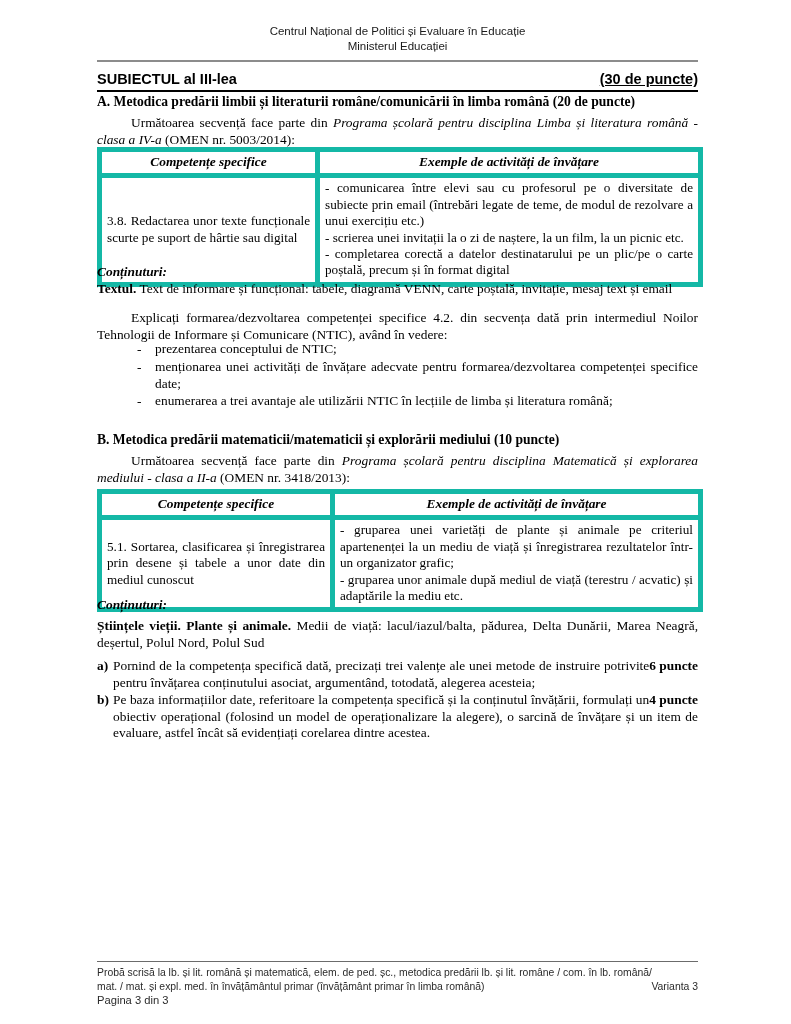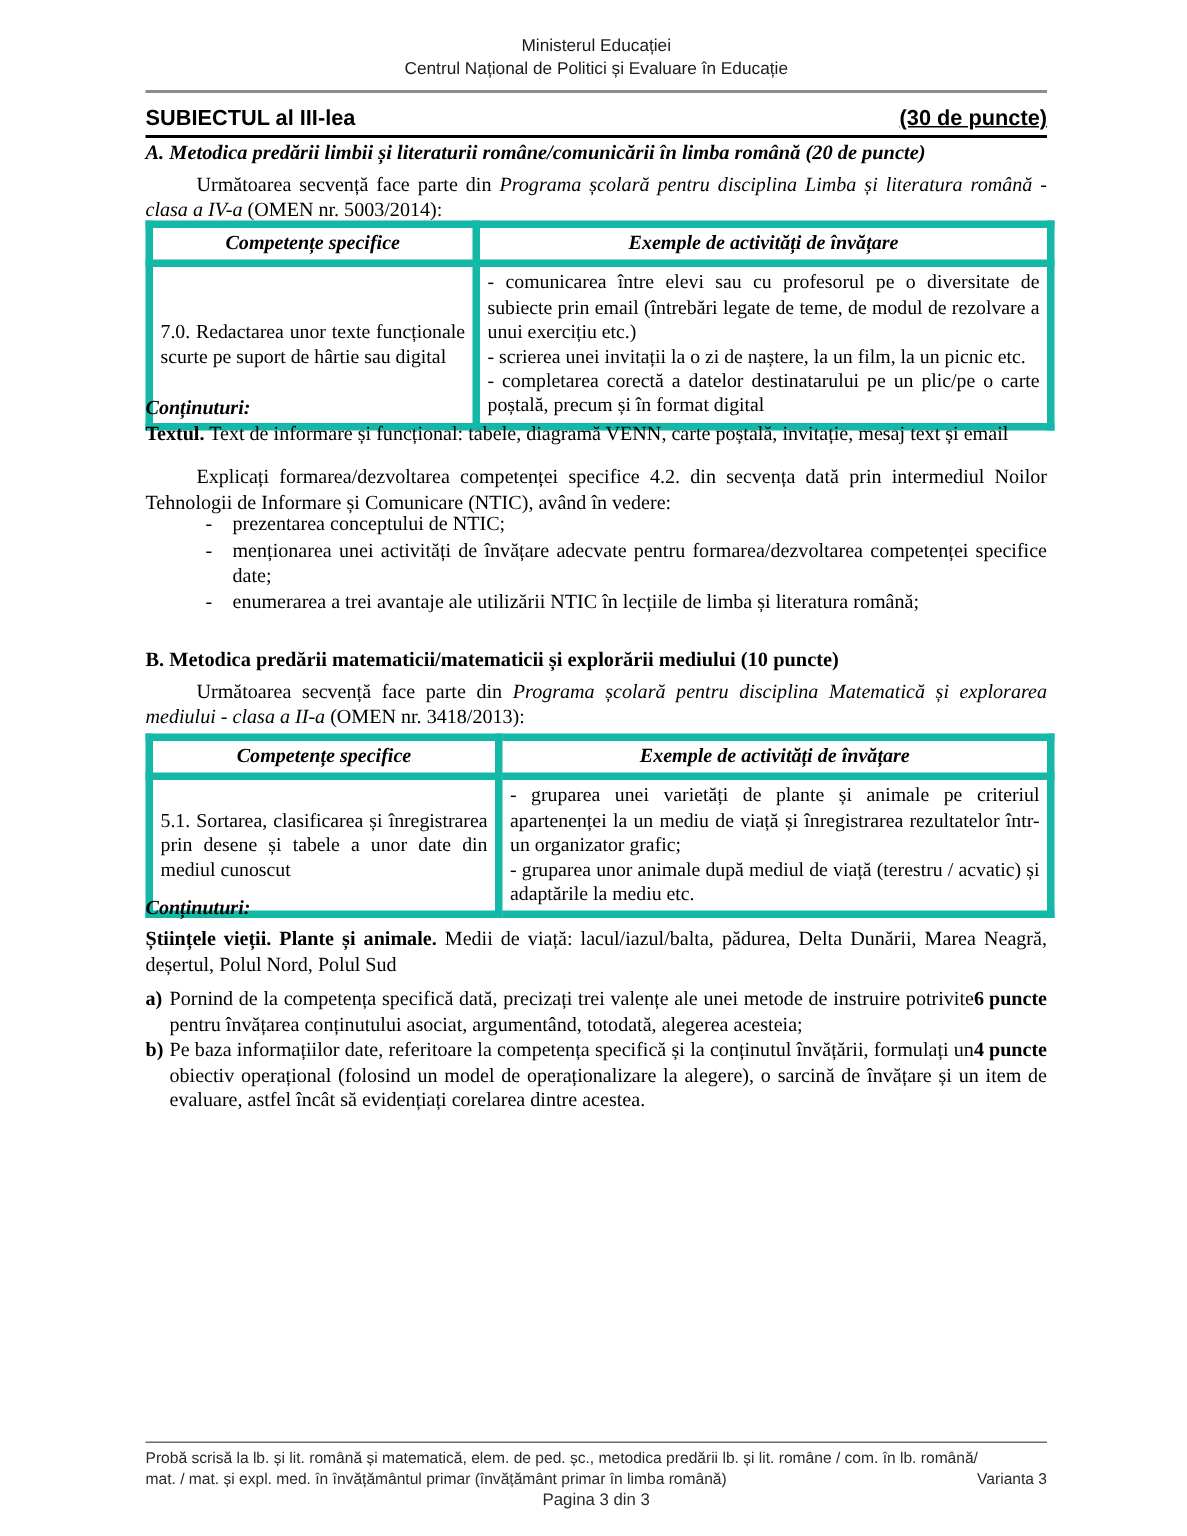"Ministerul Educației" div { order: before "Centrul Național de Politici și" -> after "Centrul Național de Politici și" }
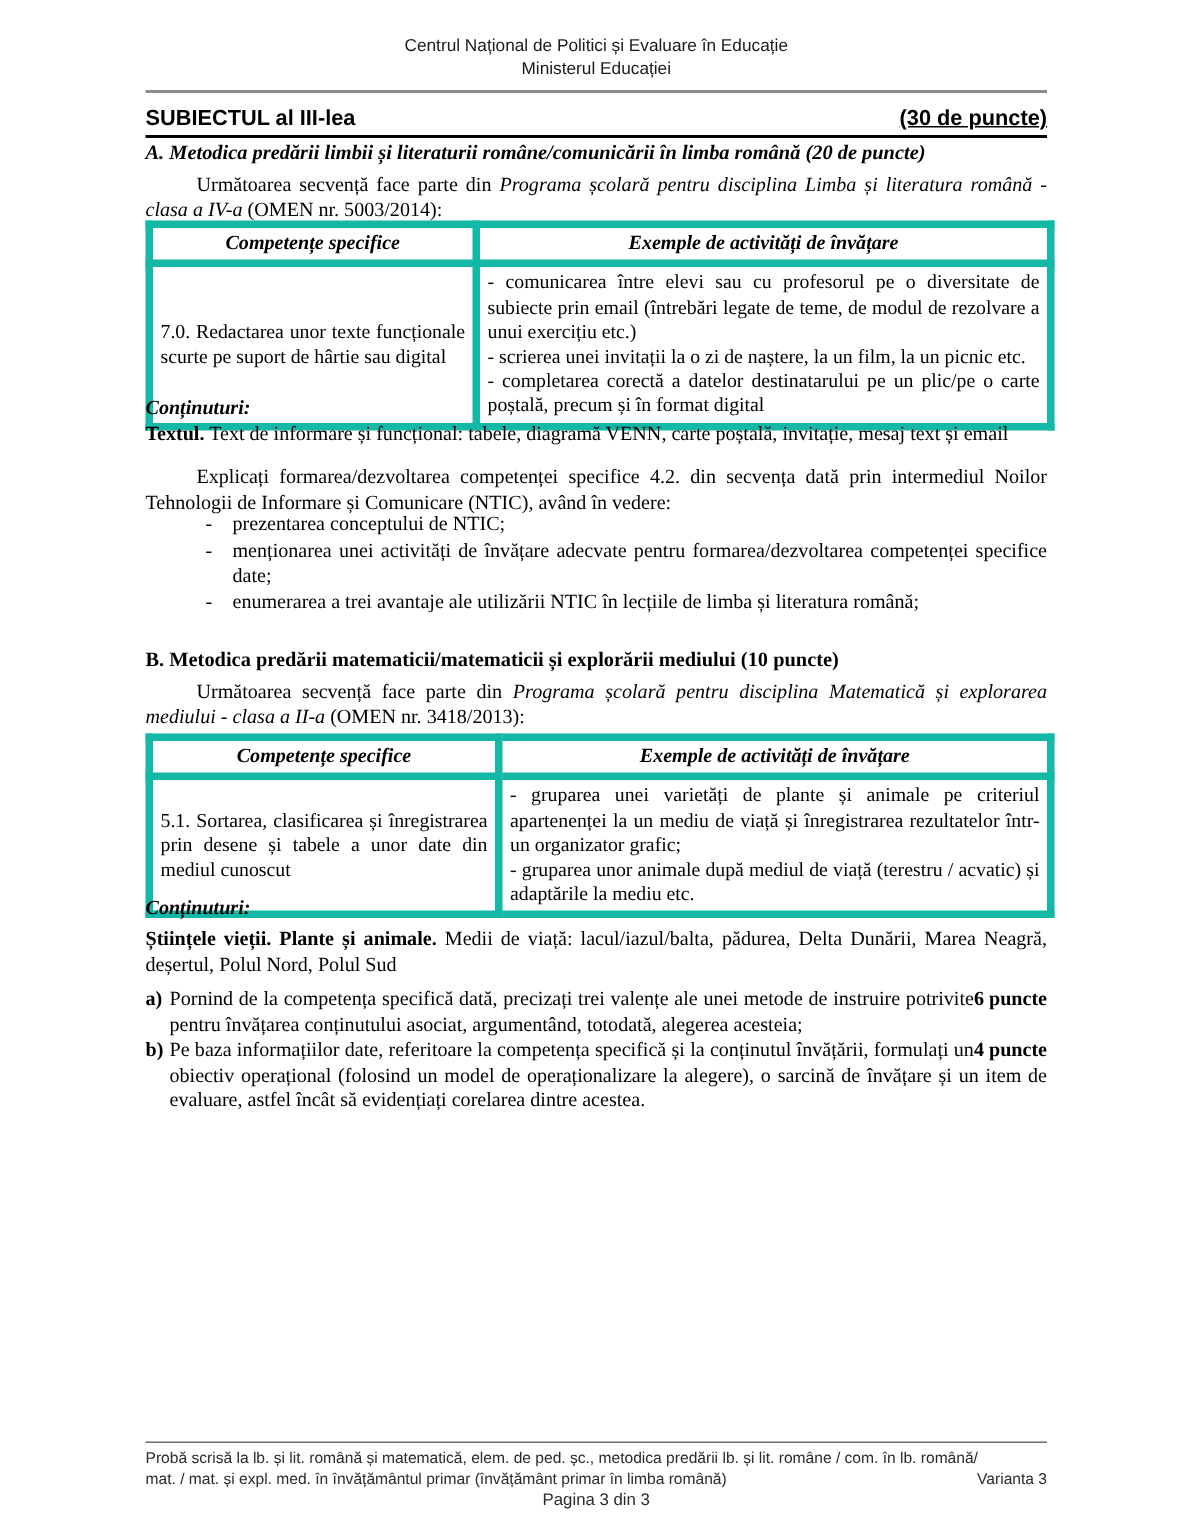"A. Metodica predării limbii și" div.content { font-style: italic -> none }
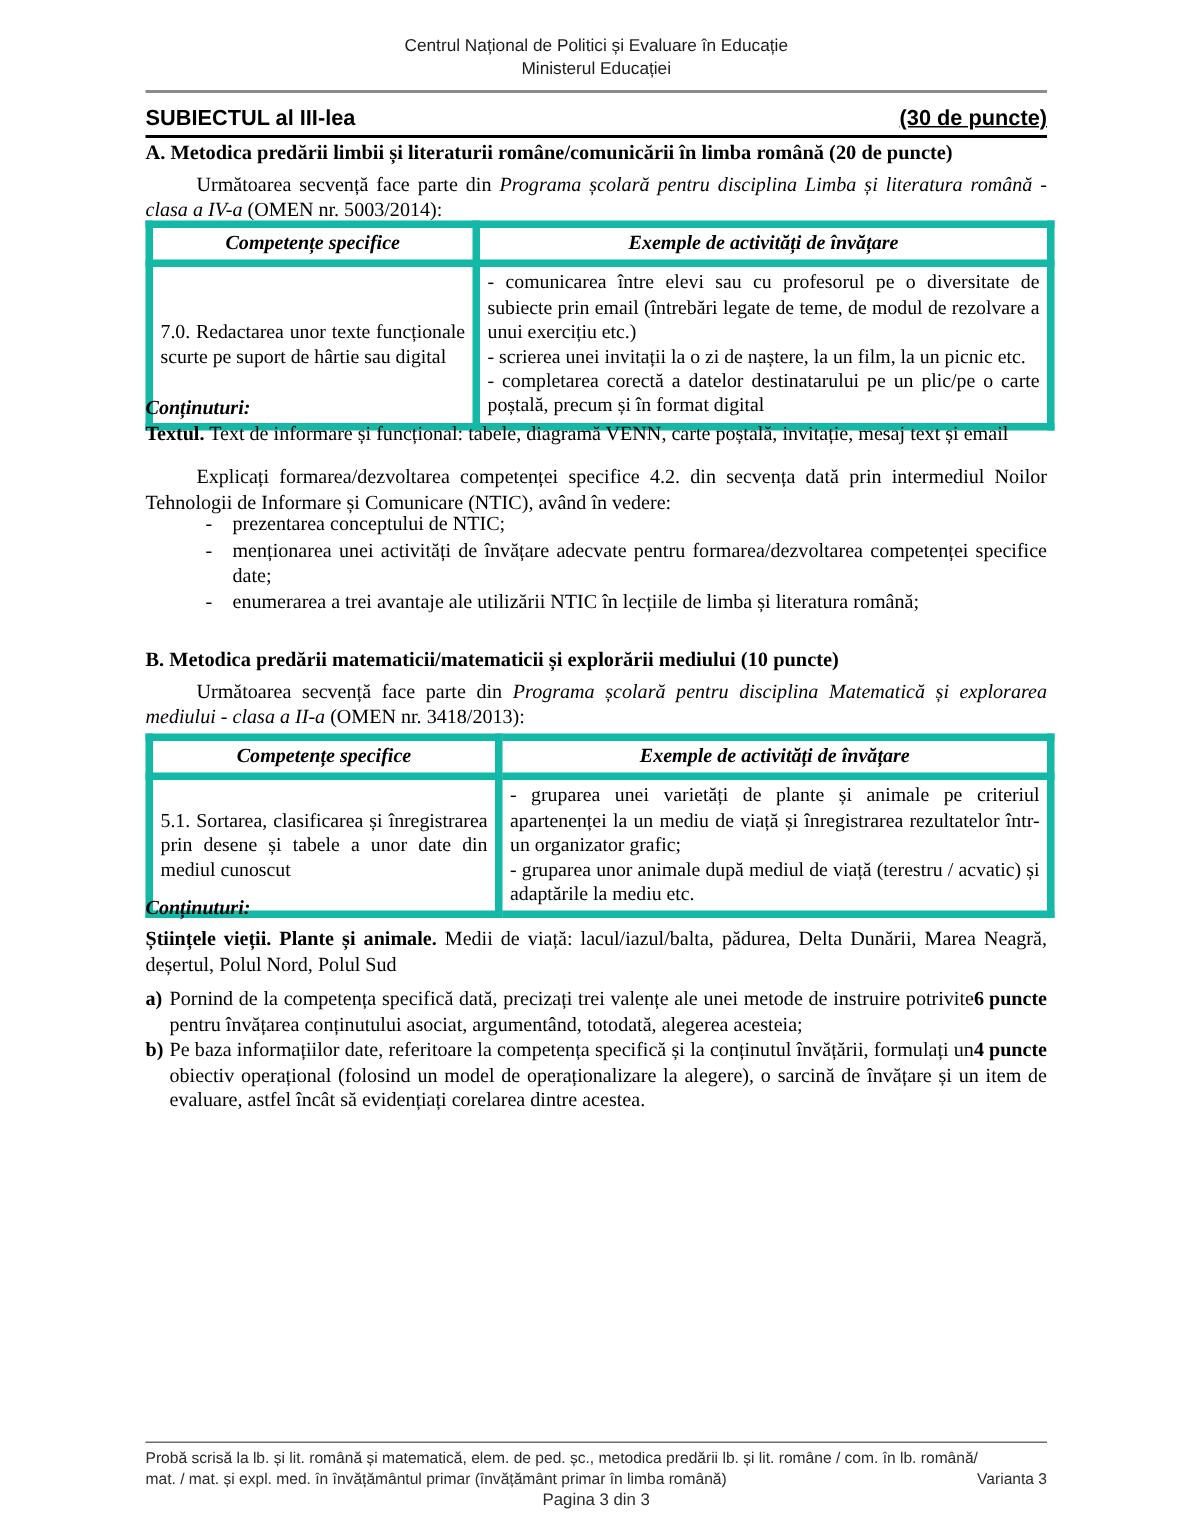"7.0. Redactarea unor texte funcționale" td.left-cell { text: 7.0 -> 3.8 }
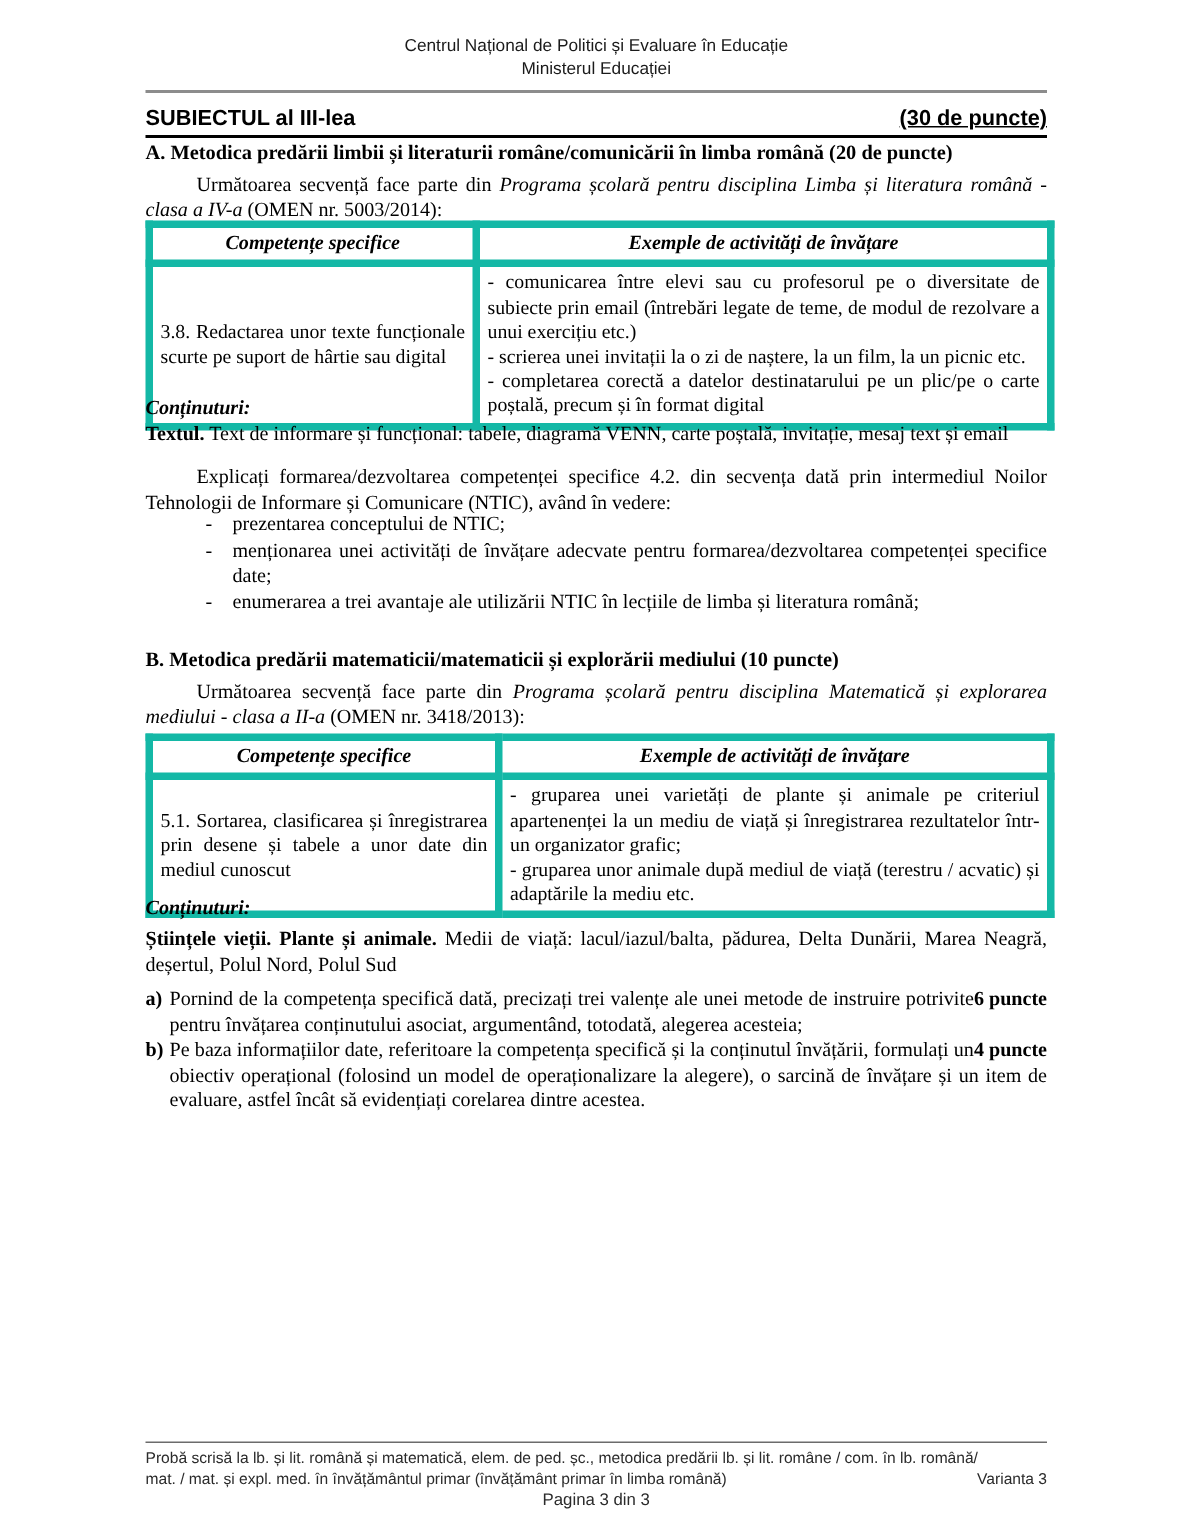"Pagina 3 din 3" .footer .pageno { text-align: center -> left }
